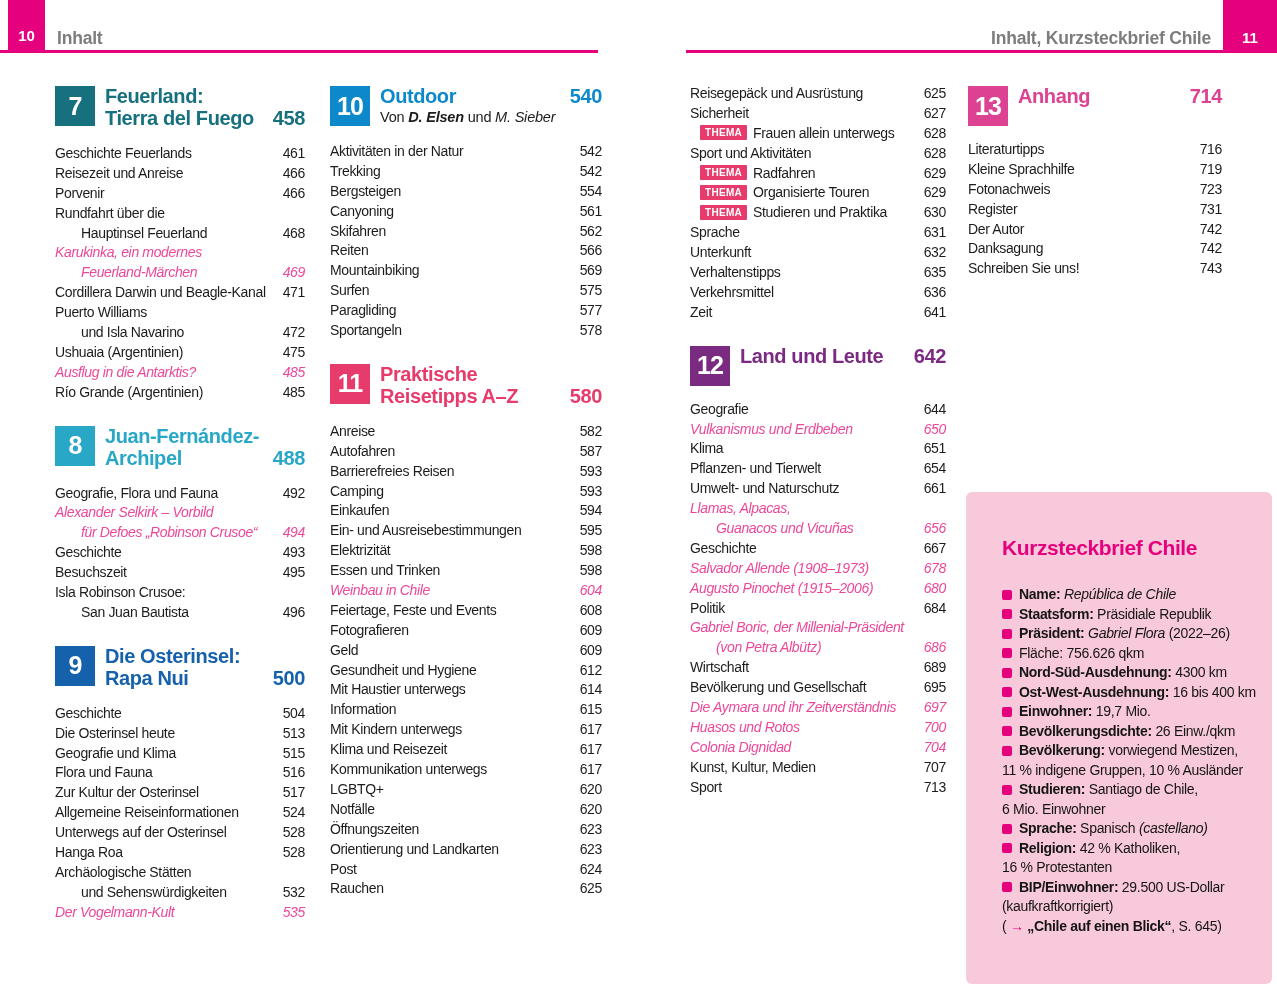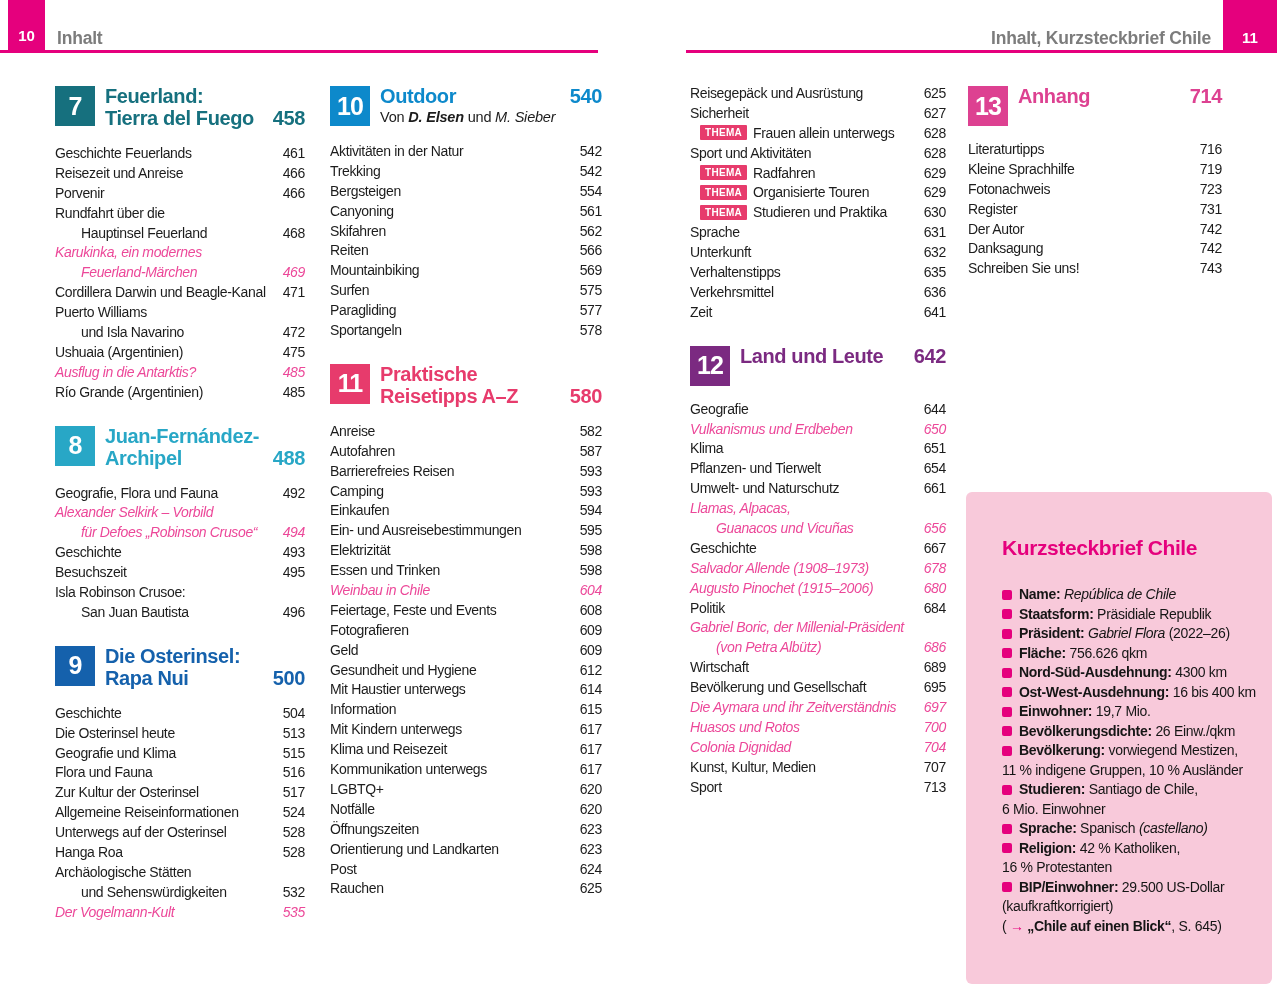"Fläche:" span { font-weight: bold -> normal }
